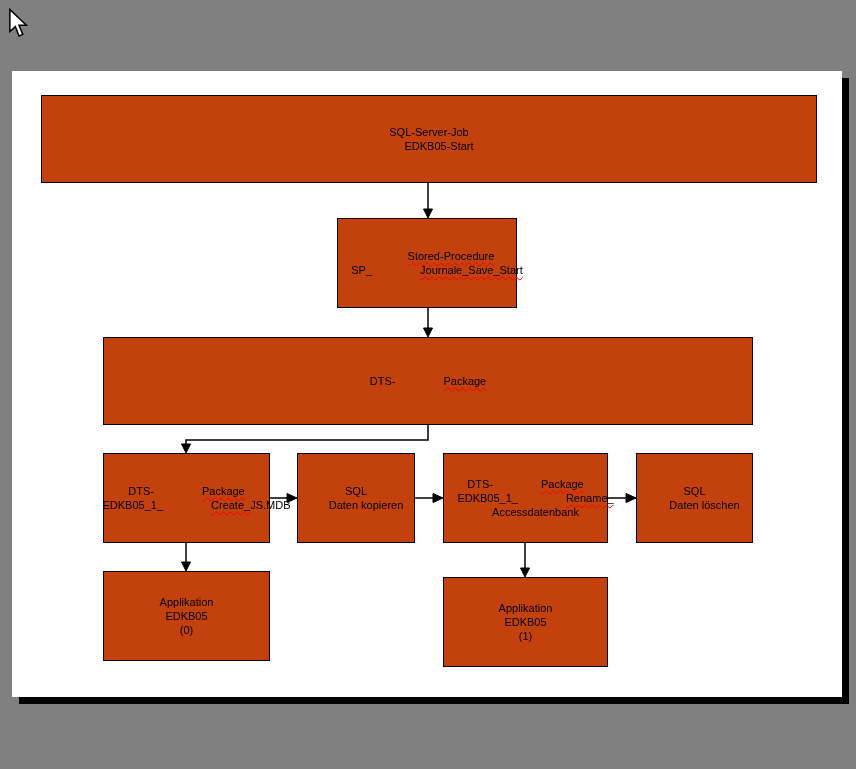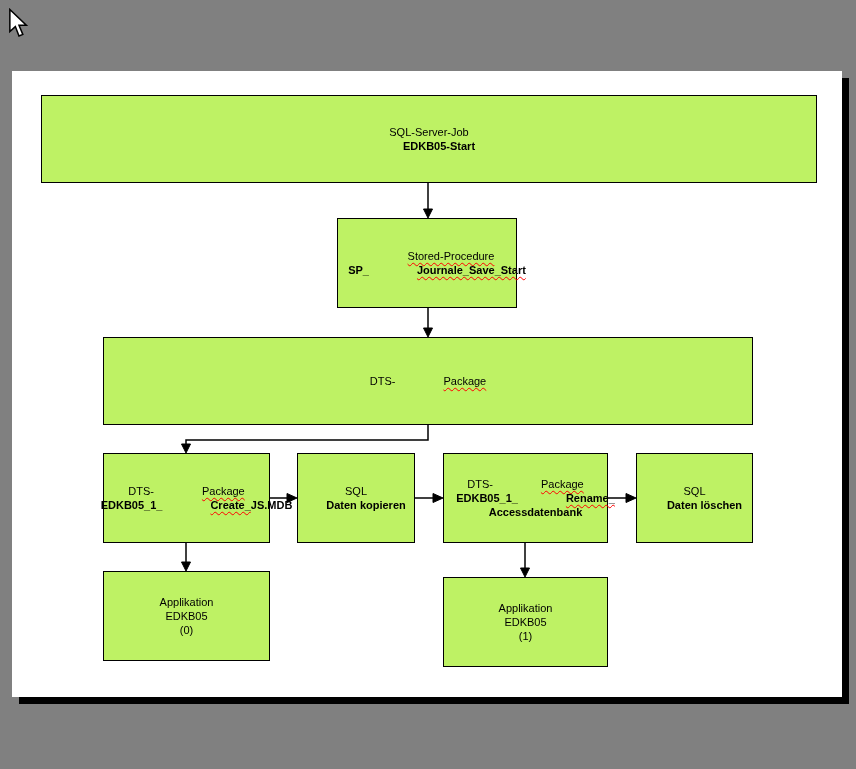"SQL-Server-Job" .node { background: #bef264 -> #c2410c }
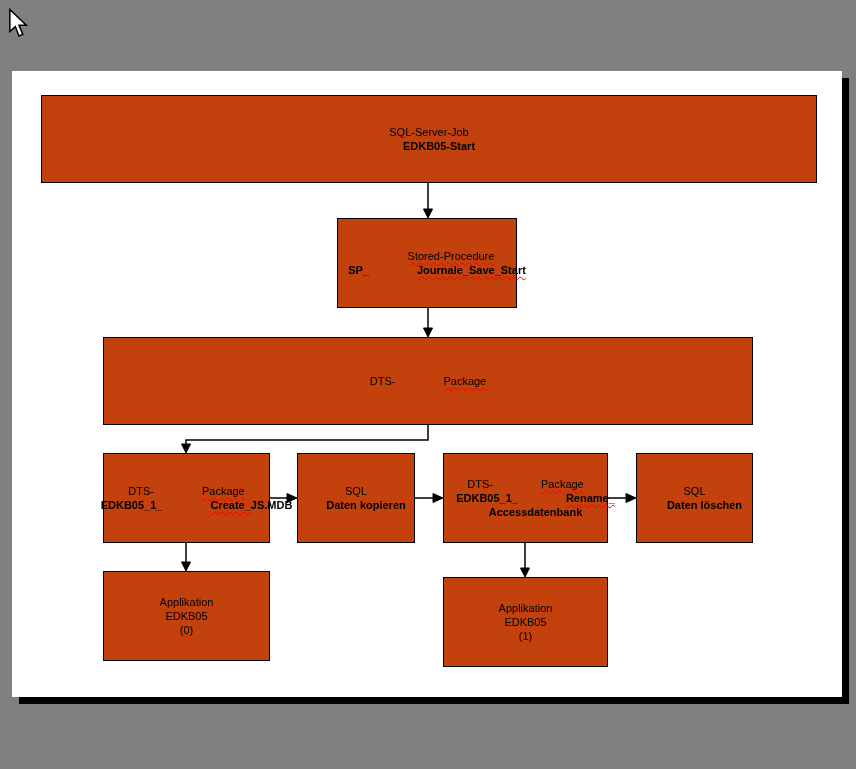"EDKB05-Start" .b { font-weight: bold -> normal }
